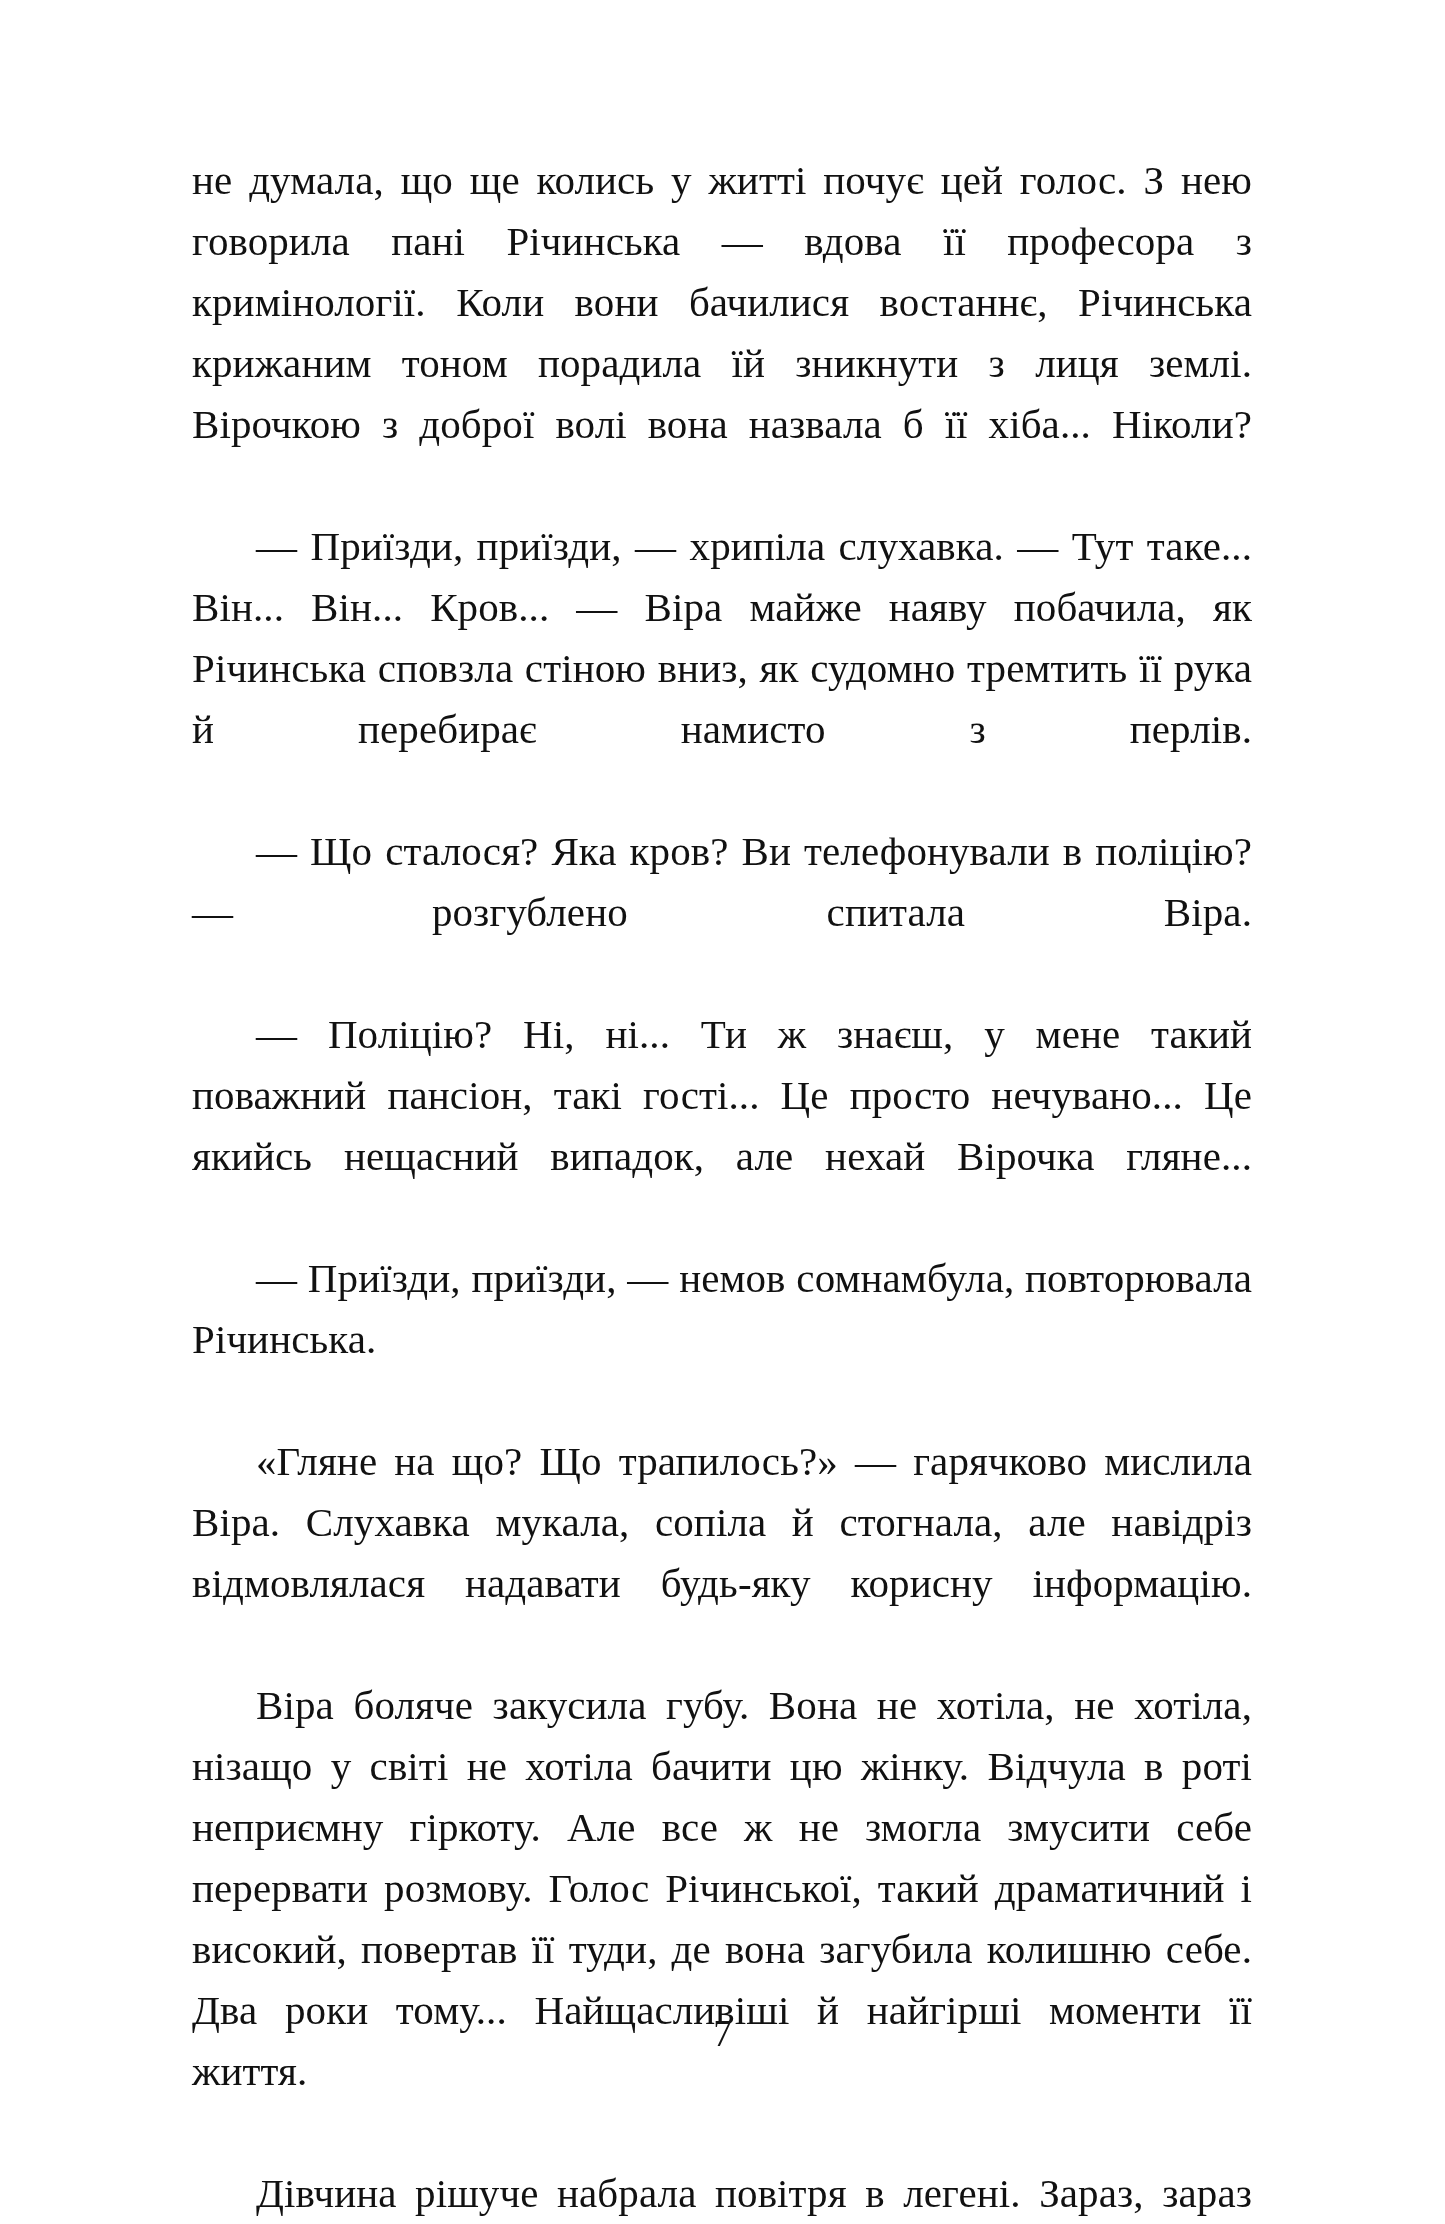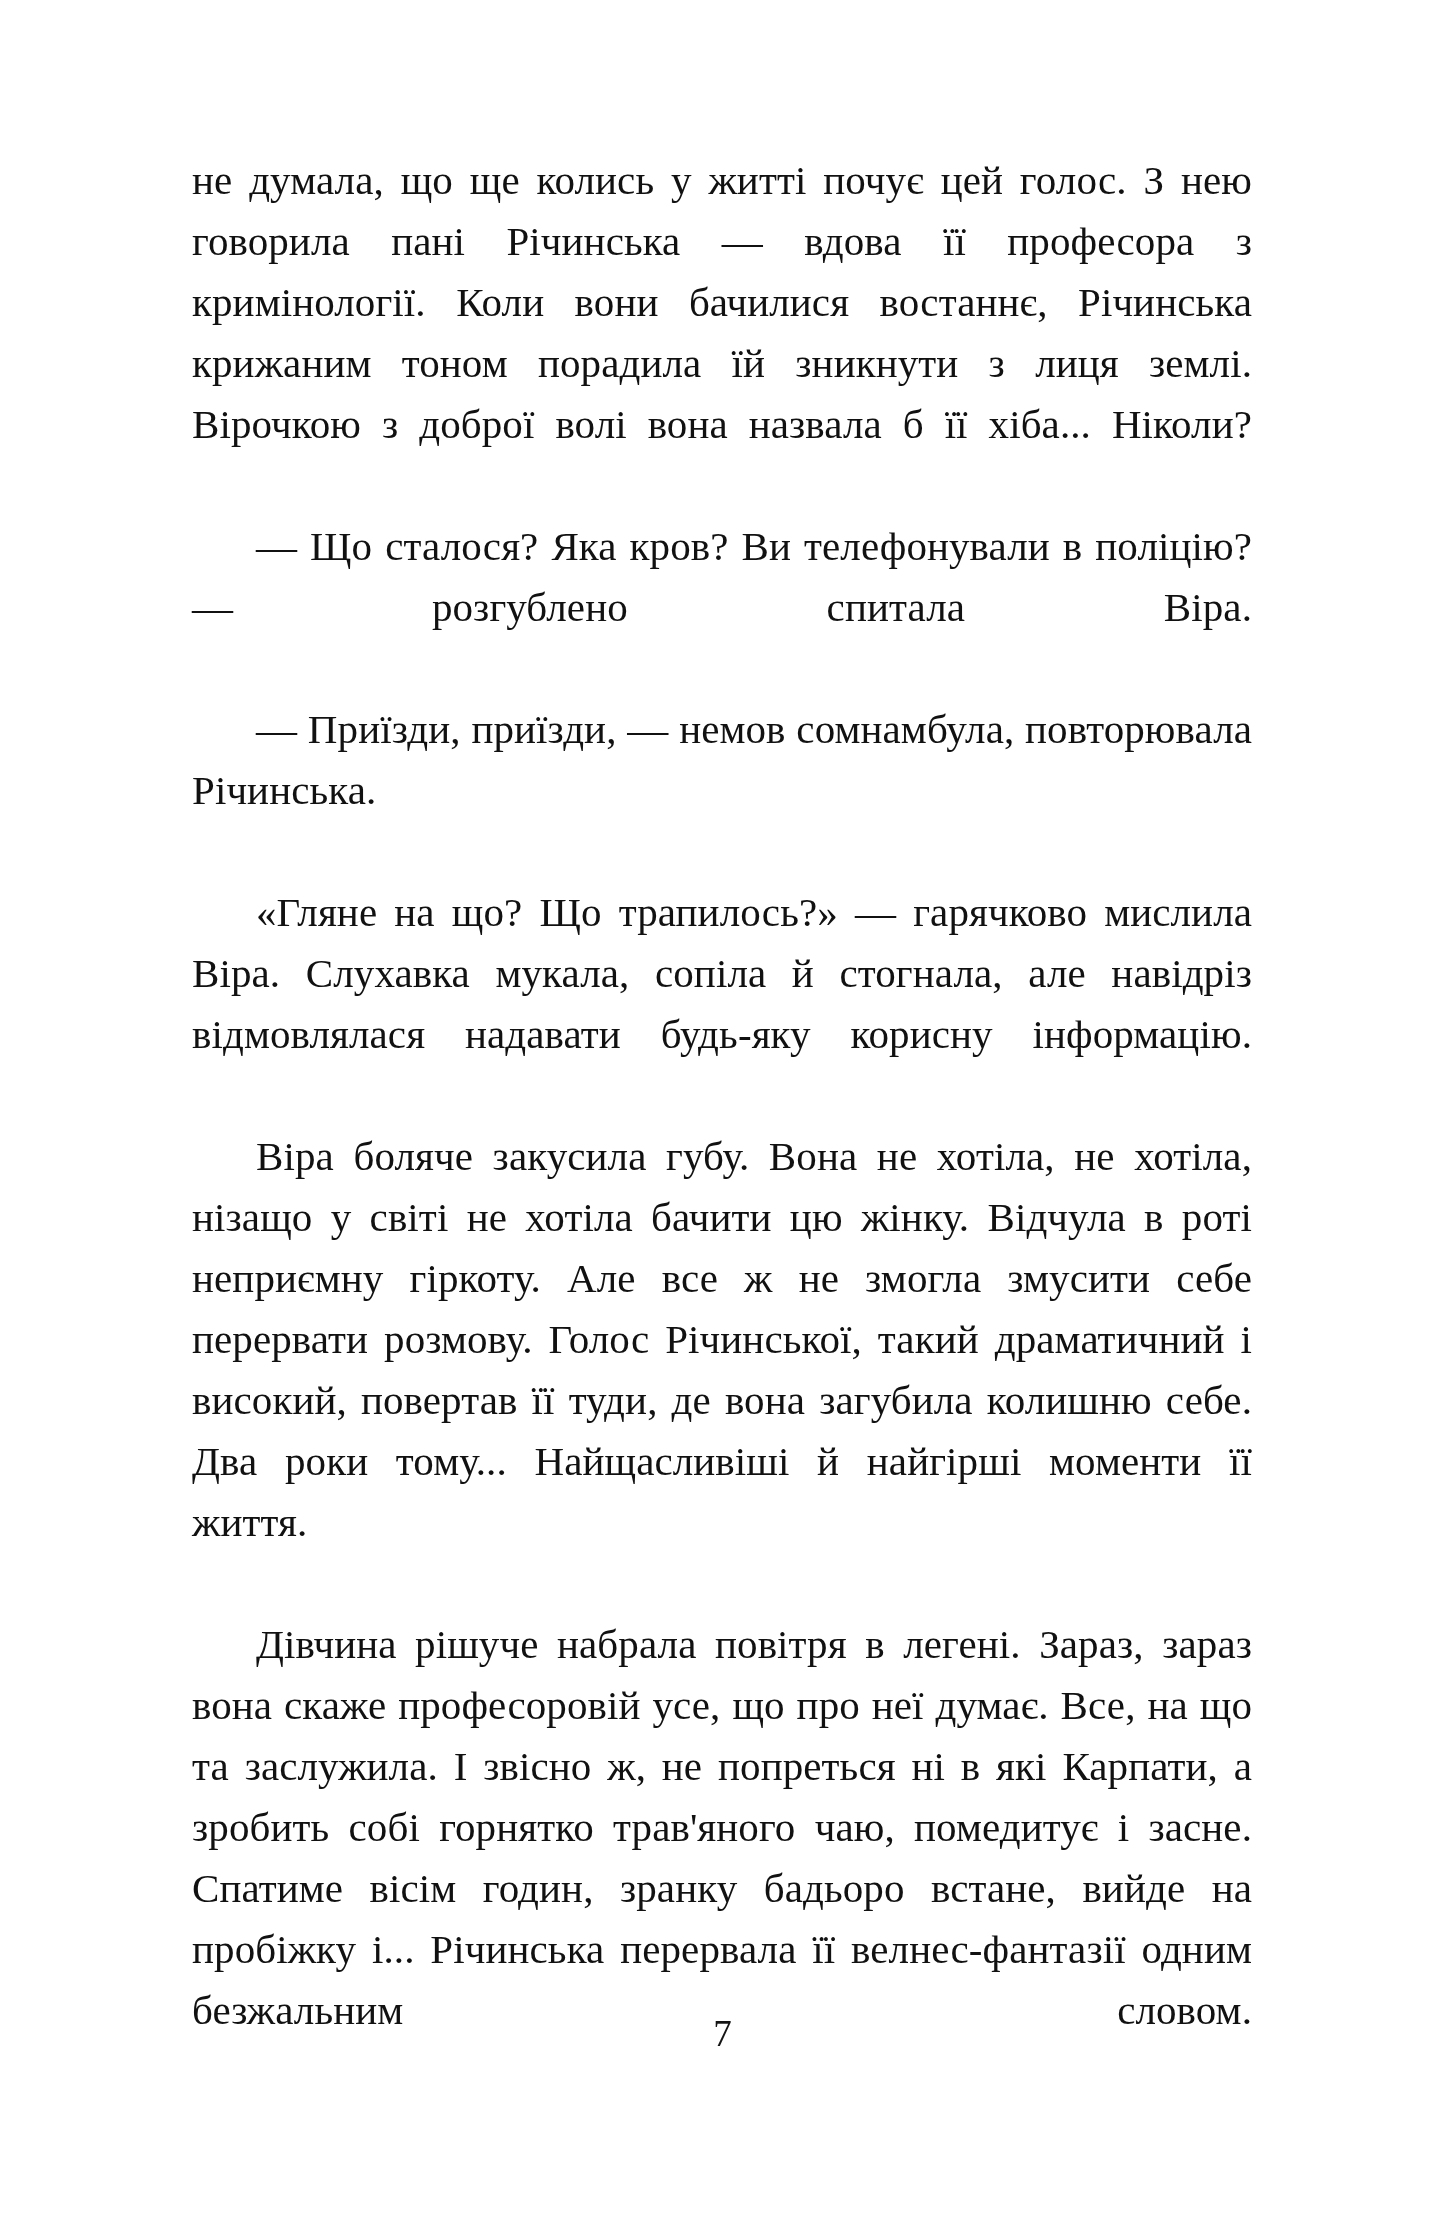"— Приїзди, приїзди, — хрипіла" p.para { html: none -> <p>— Приїзди, приїзди, — хрипіла слухавка. — Тут таке... Він... Він... Кров... — Віра майже наяву побачила, як Річинська сповзла стіною вниз, як судомно тремтить її рука й перебирає намисто з перлів.</p> }
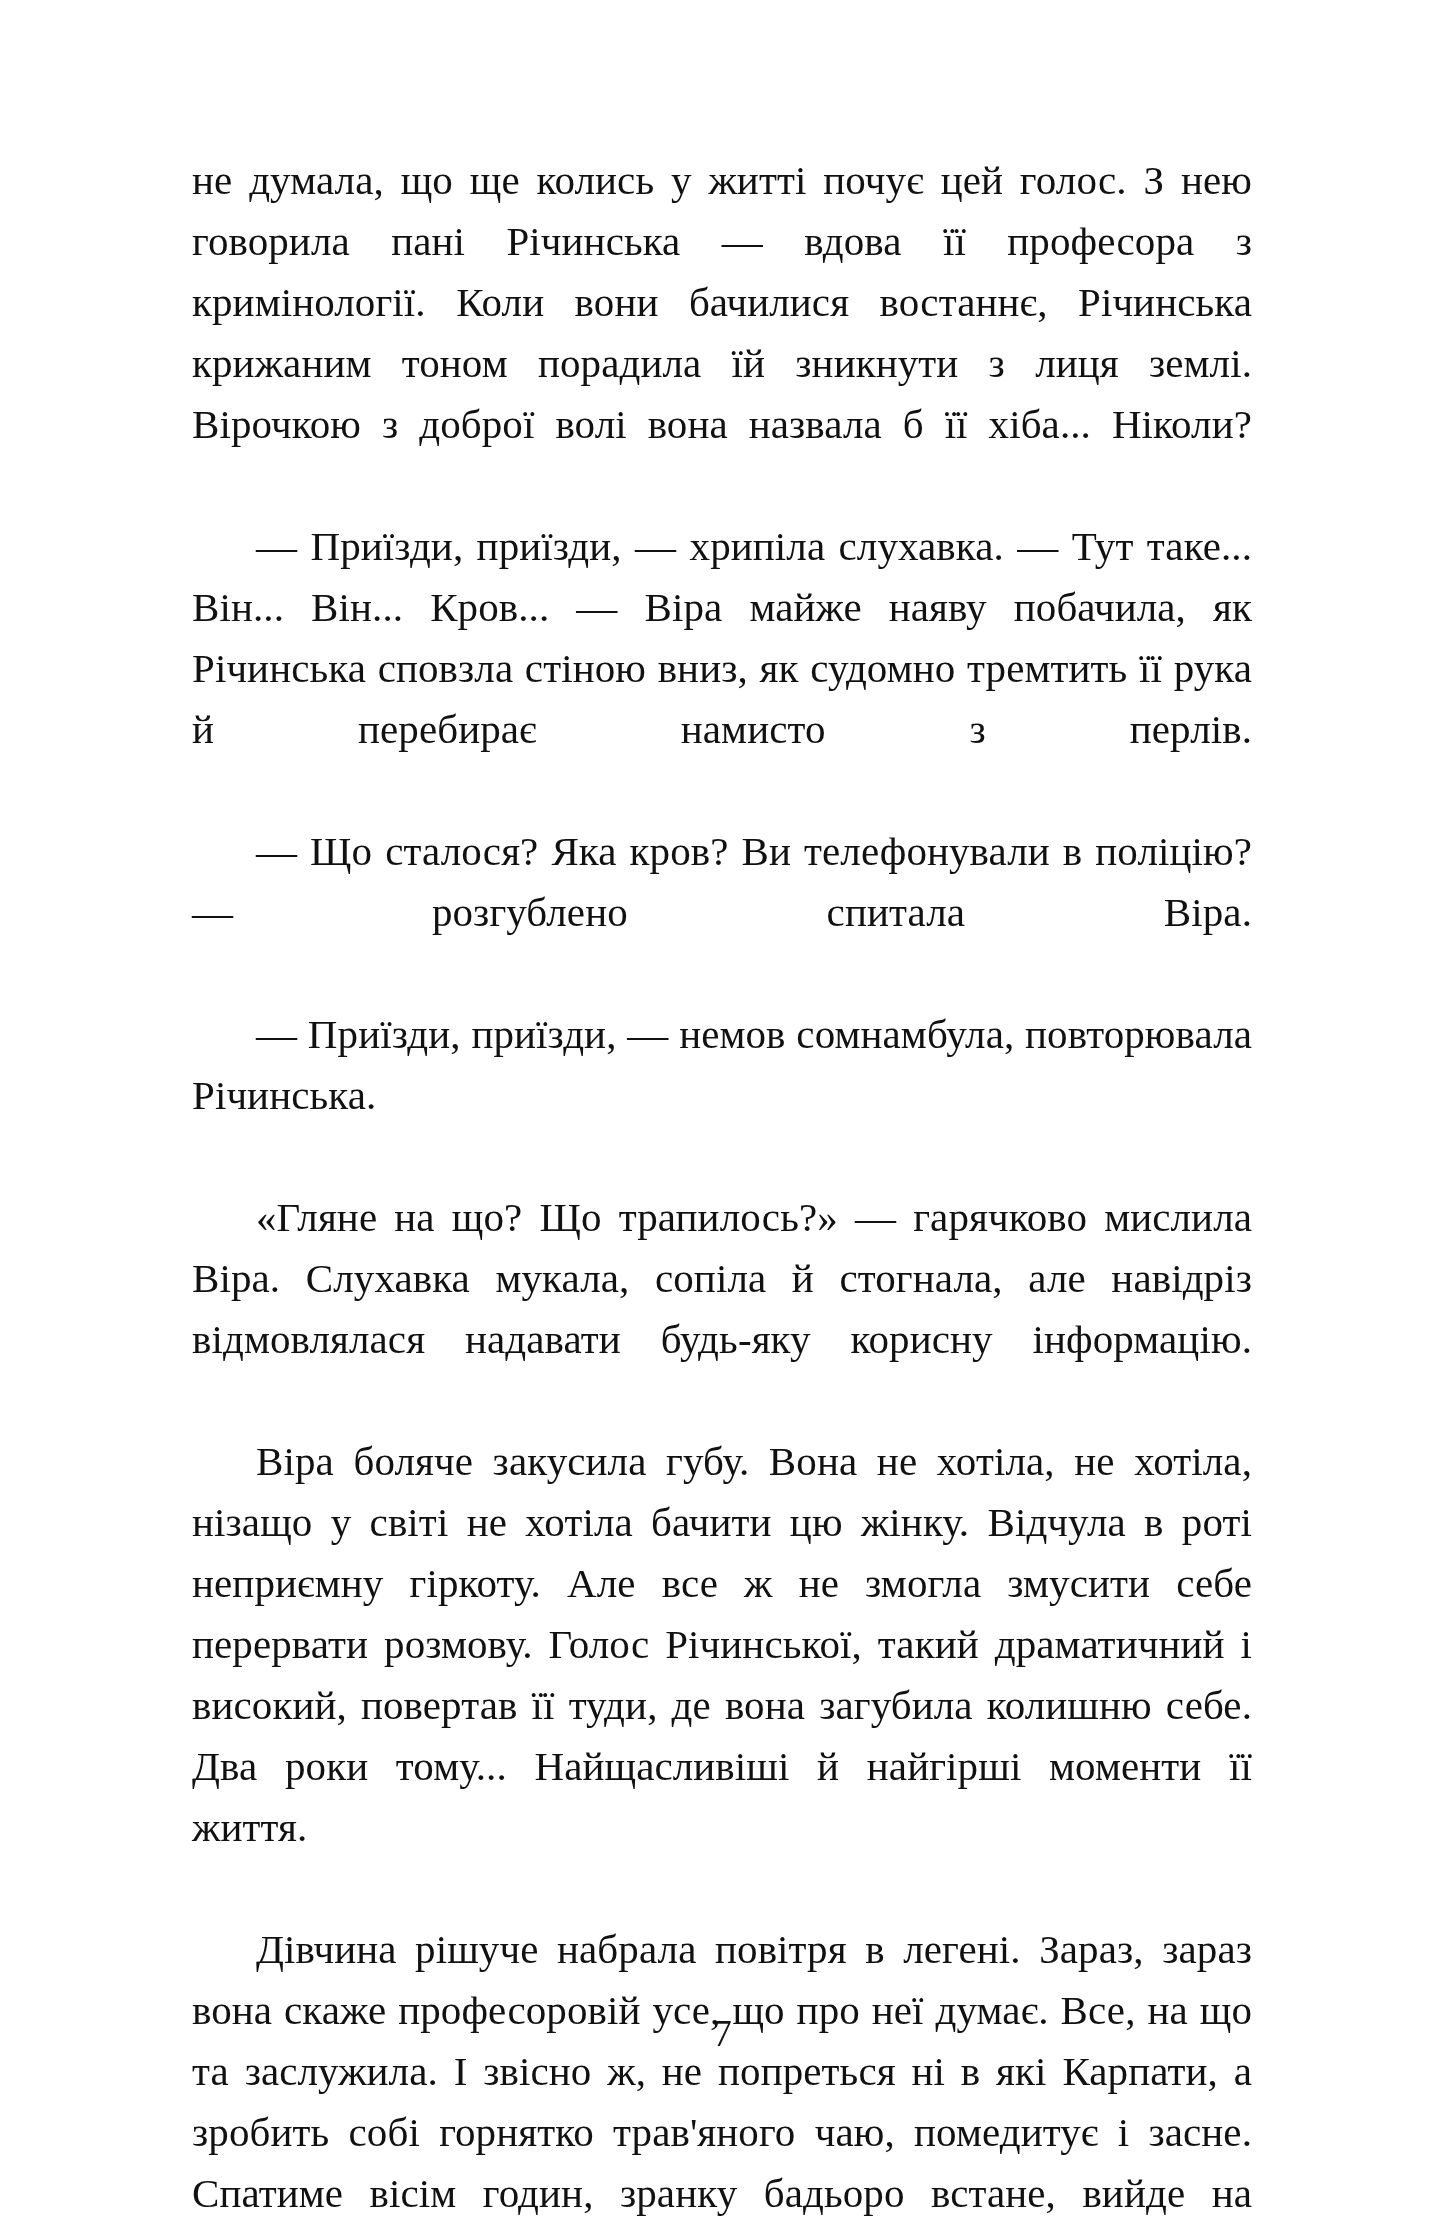"— Поліцію? Ні, ні... Ти" p.para { html: none -> <p>— Поліцію? Ні, ні... Ти ж знаєш, у мене такий поважний пансіон, такі гості... Це просто нечувано... Це якийсь нещасний випадок, але нехай Вірочка гляне...</p> }
